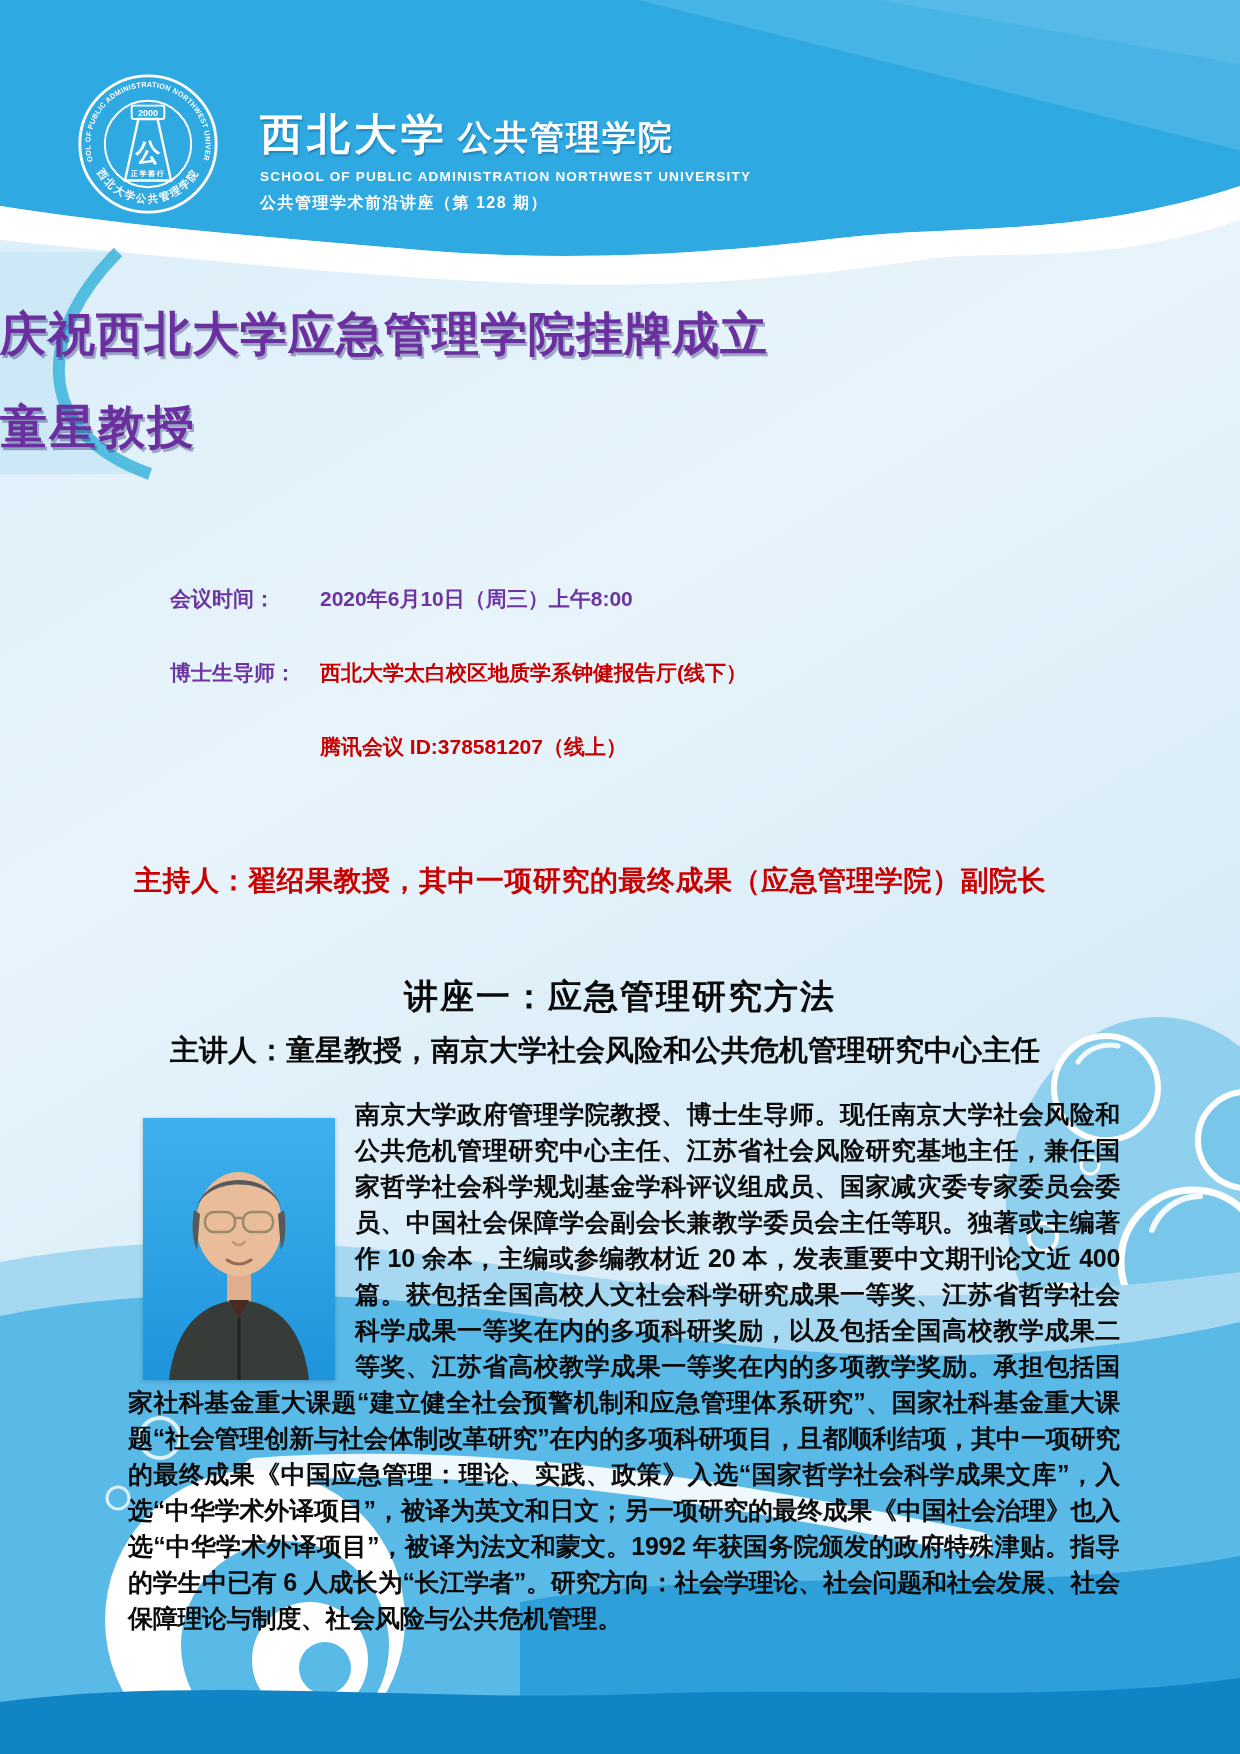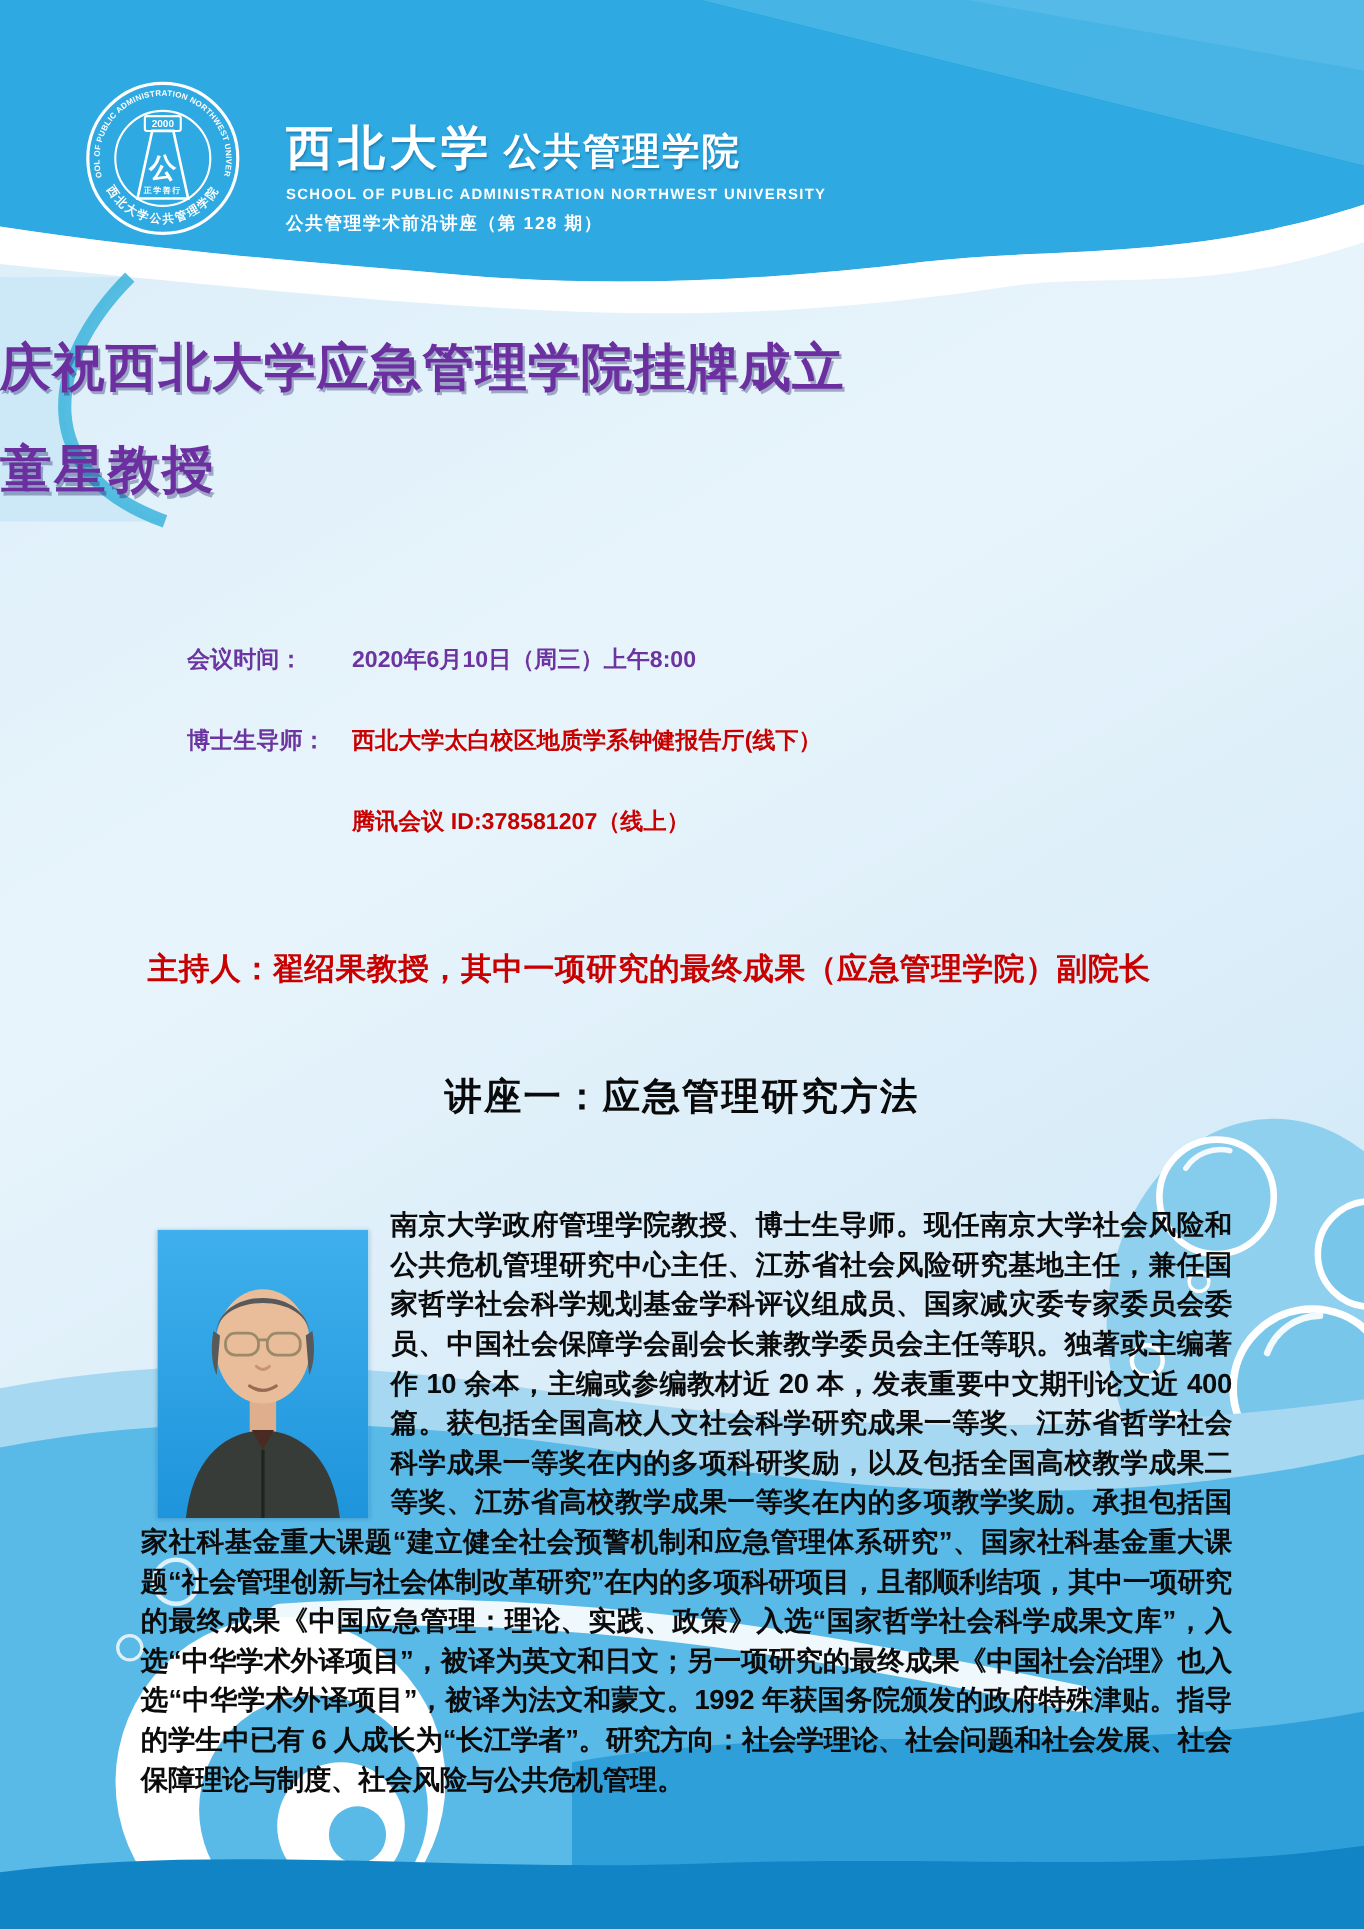"主讲人：童星教授，南京大学社会风险和公共危机管理研究中心主任" div.speaker { html: none -> <div>主讲人：童星教授，南京大学社会风险和公共危机管理研究中心主任</div> }
